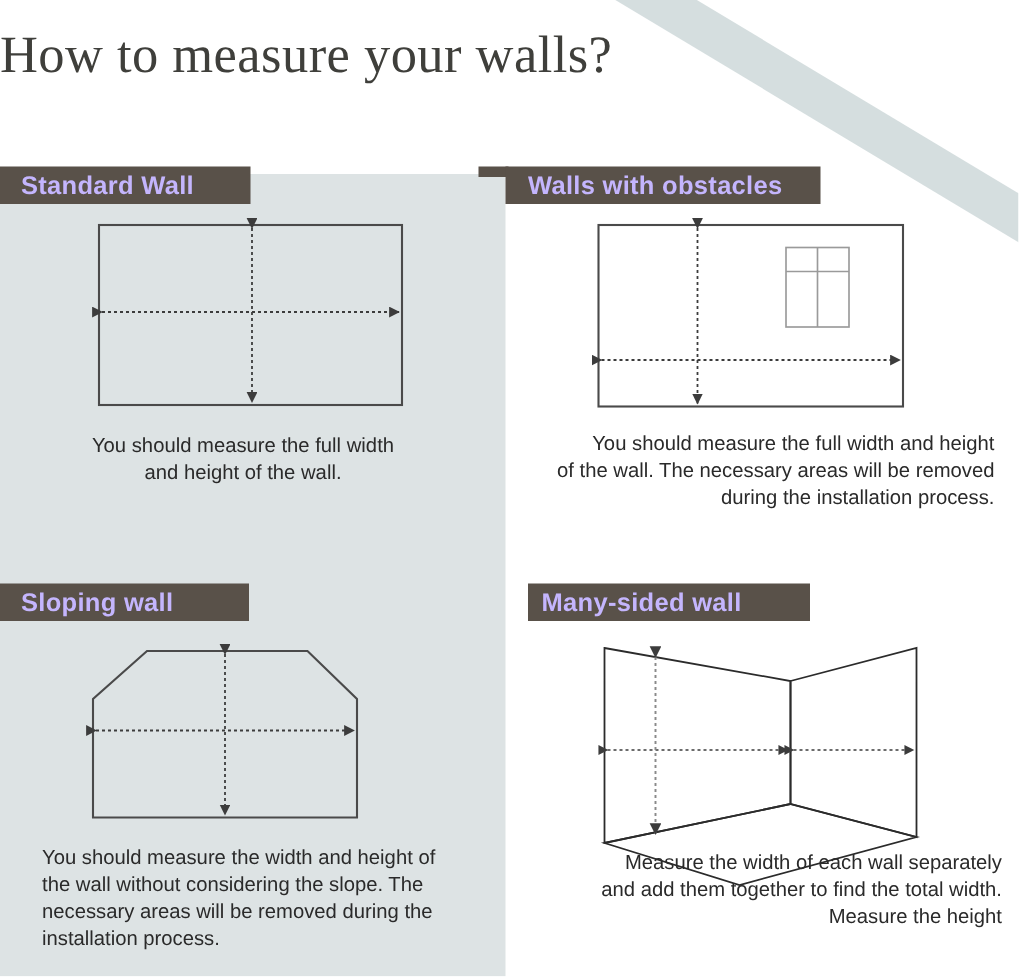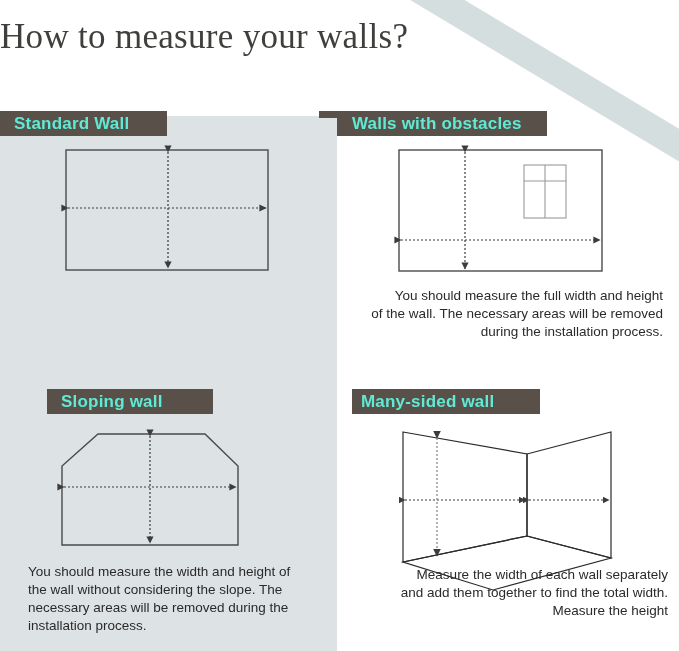"Standard Wall" .hdr { color: #5eead4 -> #c4b5fd }
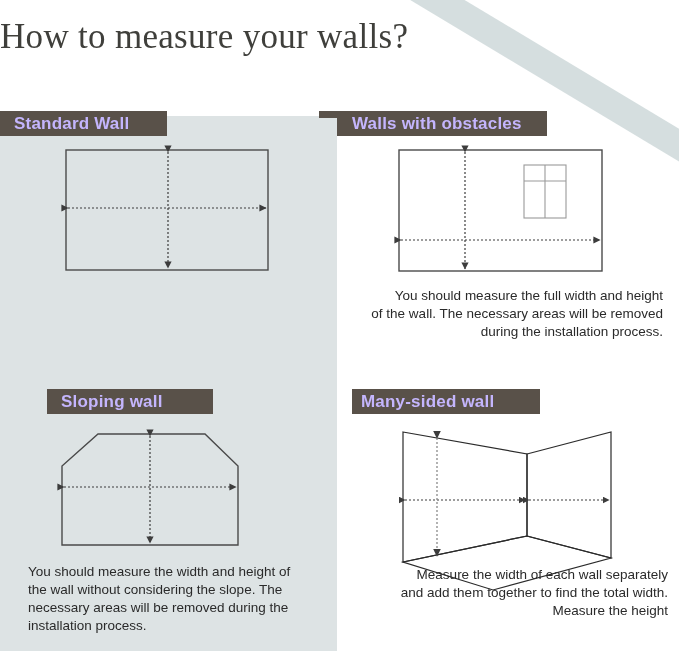"You should measure the full width" div.cap { html: none -> <div>You should measure the full width and height of the wall.</div> }
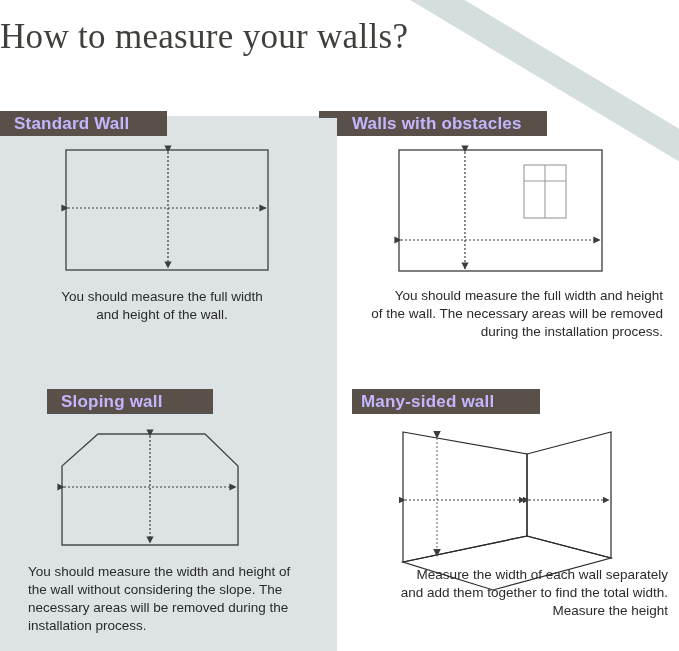"Sloping wall" .hdr-3 { margin-left: 47px -> none }
